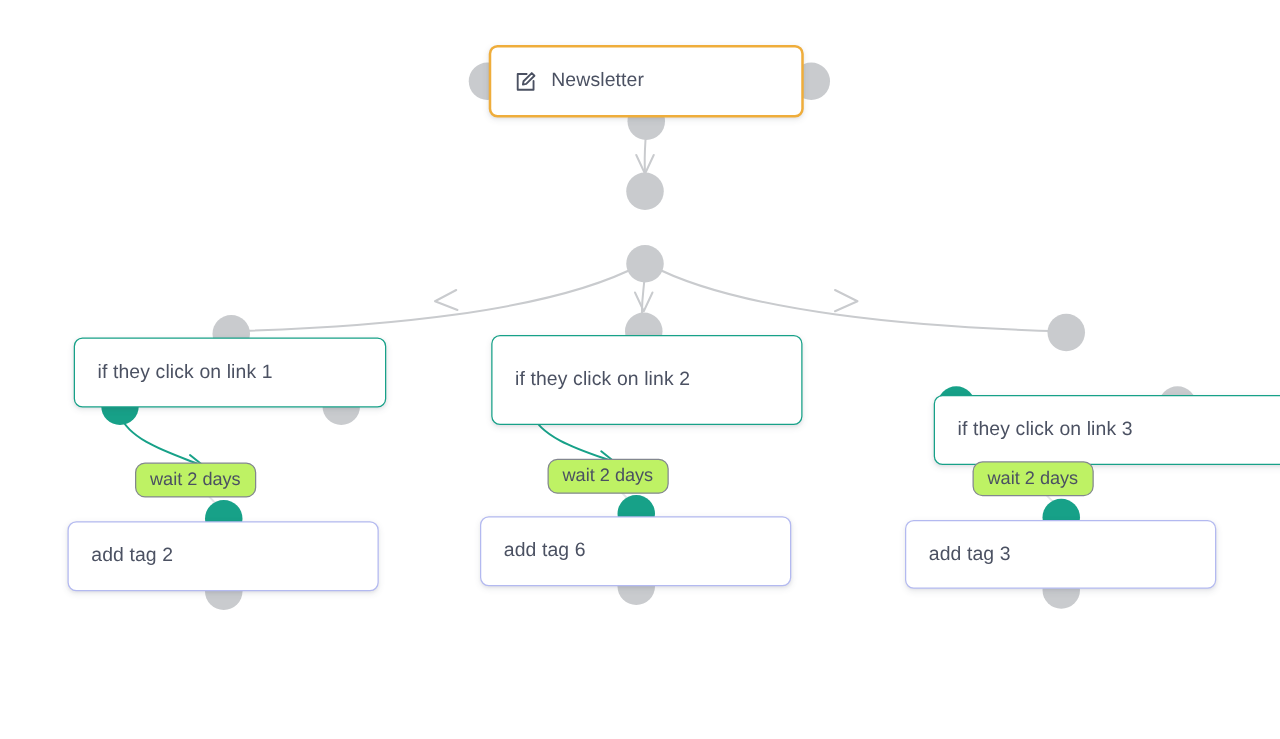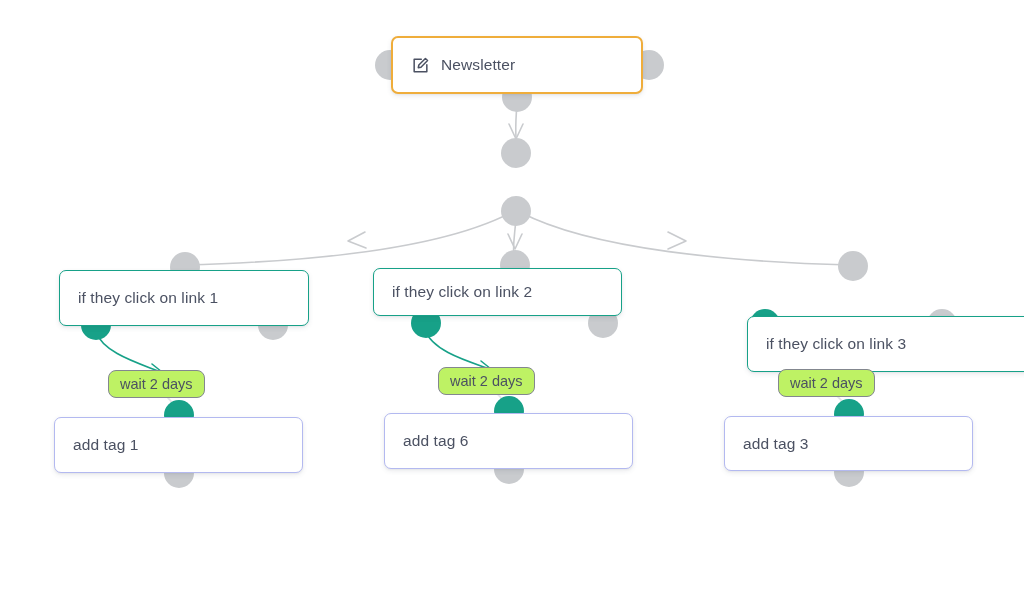"if they click on link 2" div.node { height: 48px -> 72px; left: 373px -> 393px }
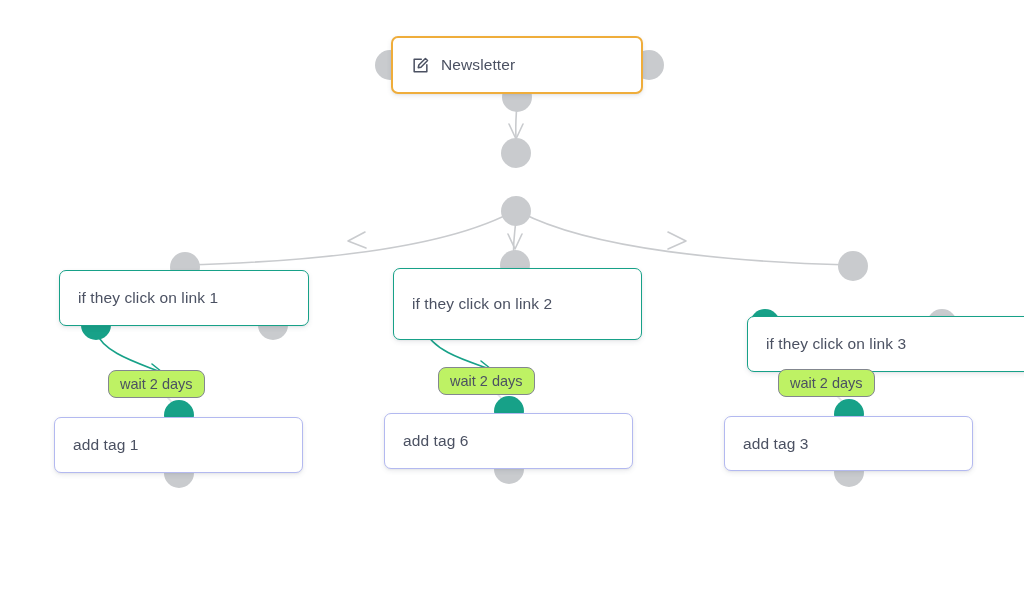"add tag 1" span.node-label { text: 1 -> 2 }
